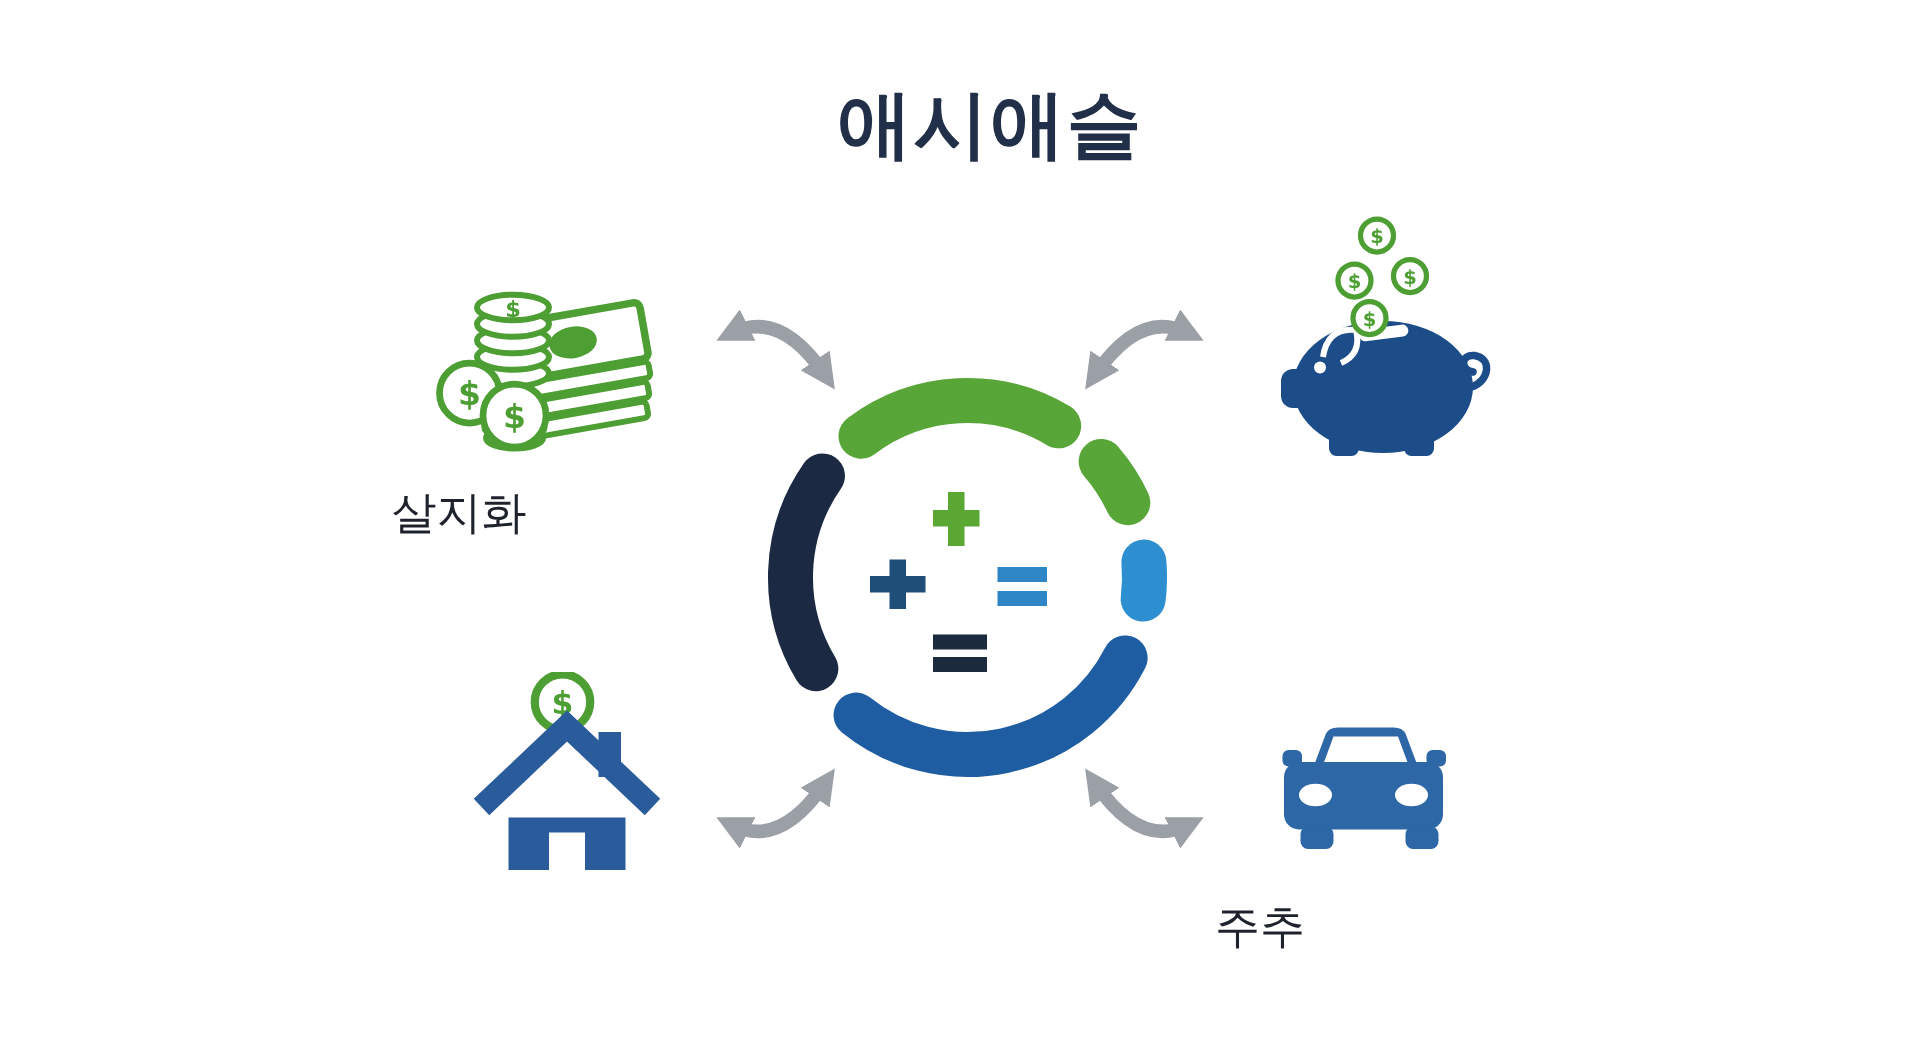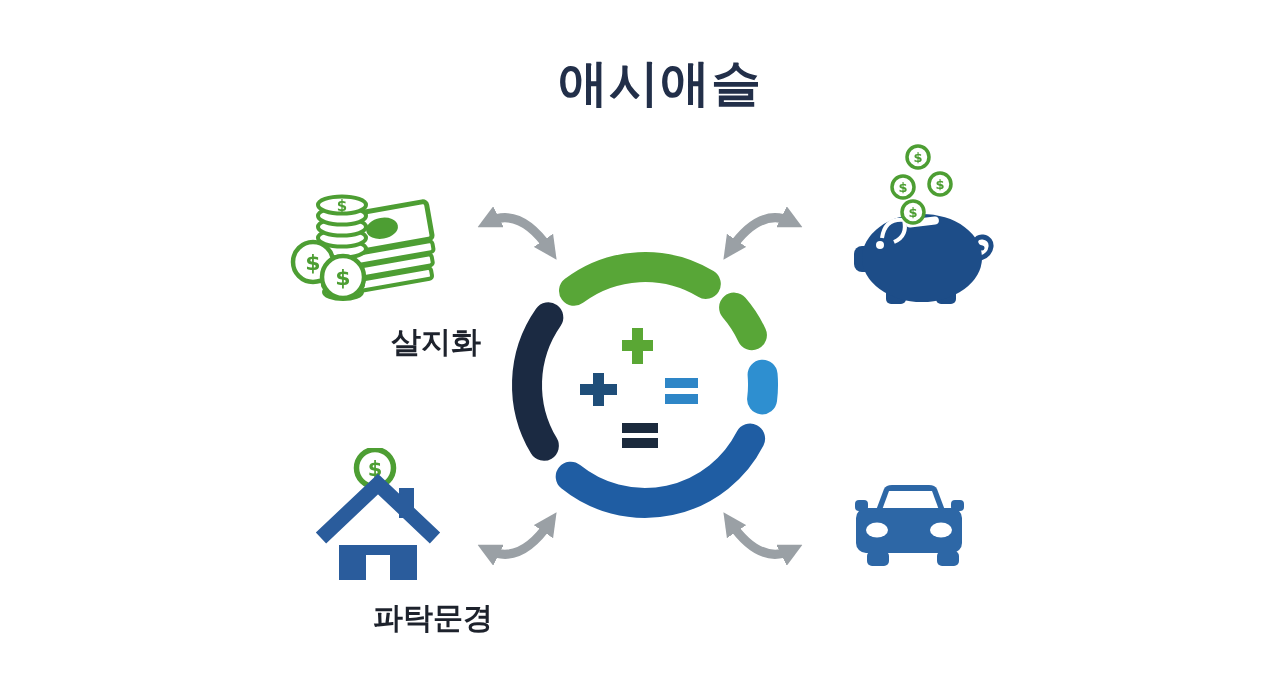"살지화" .node-label { font-weight: 700 -> 400; text-align: right -> left }
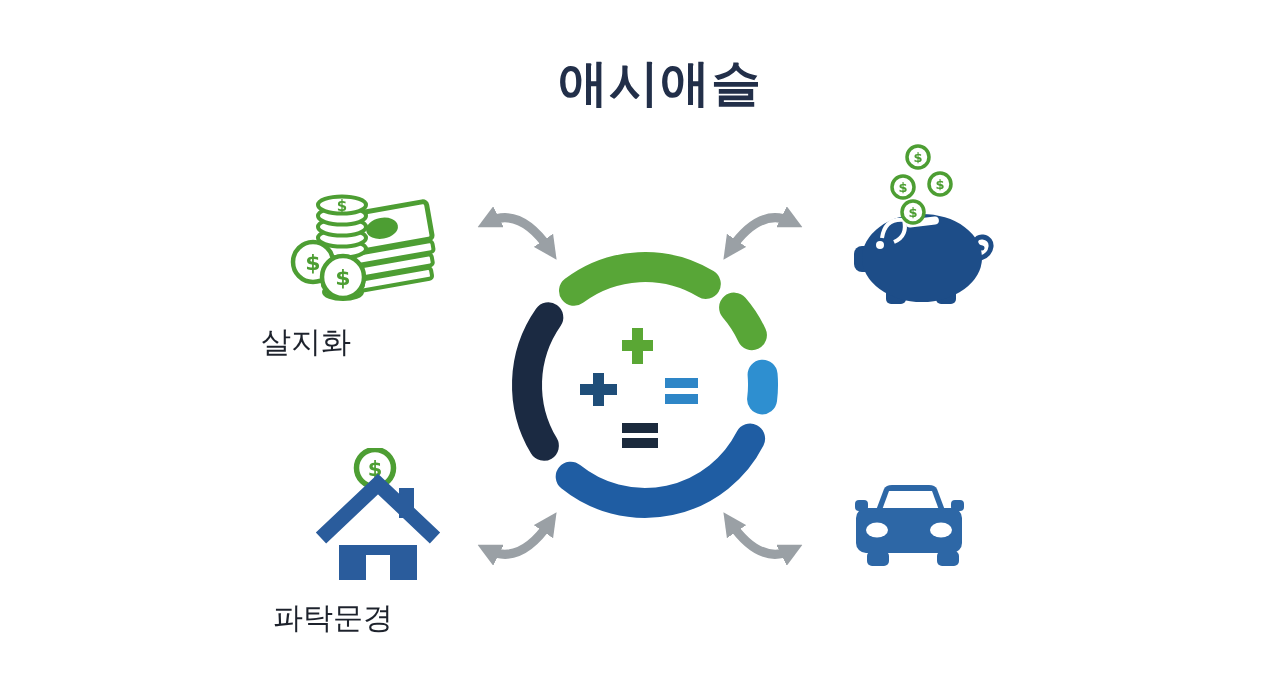"파탁문경" div.node-label { html: <div>파탁문경</div> -> none }
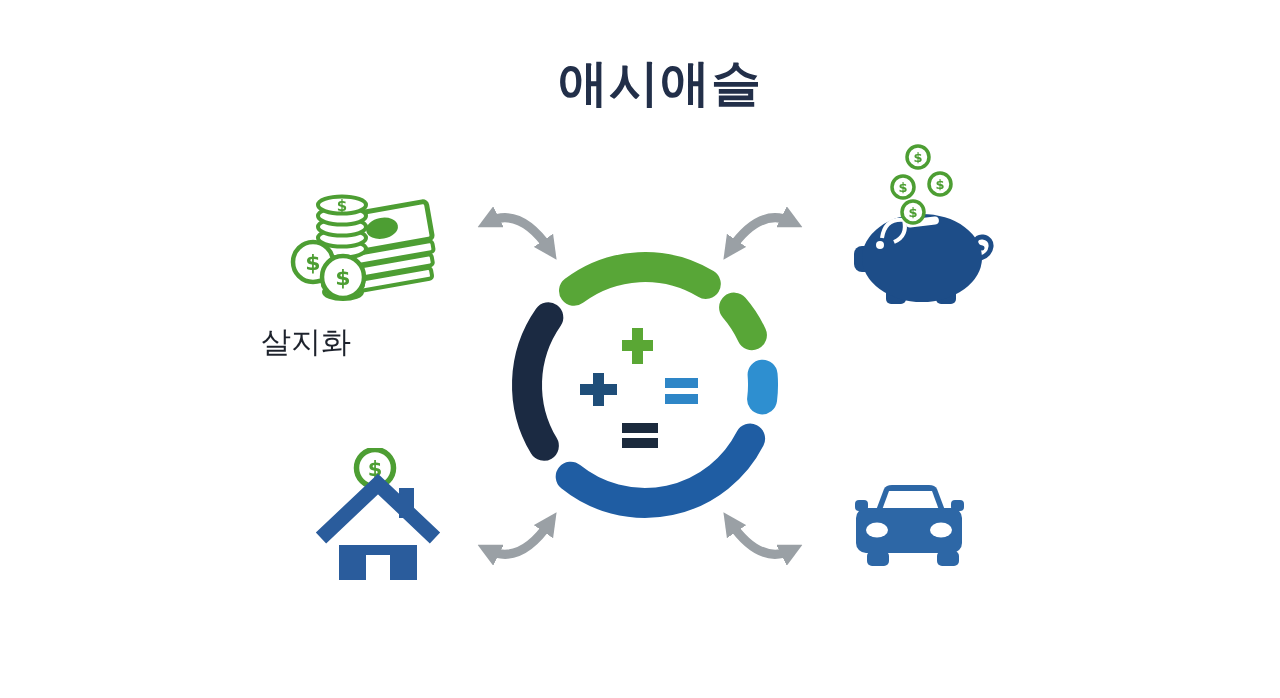"주추" div.node-label { html: none -> <div>주추</div> }
